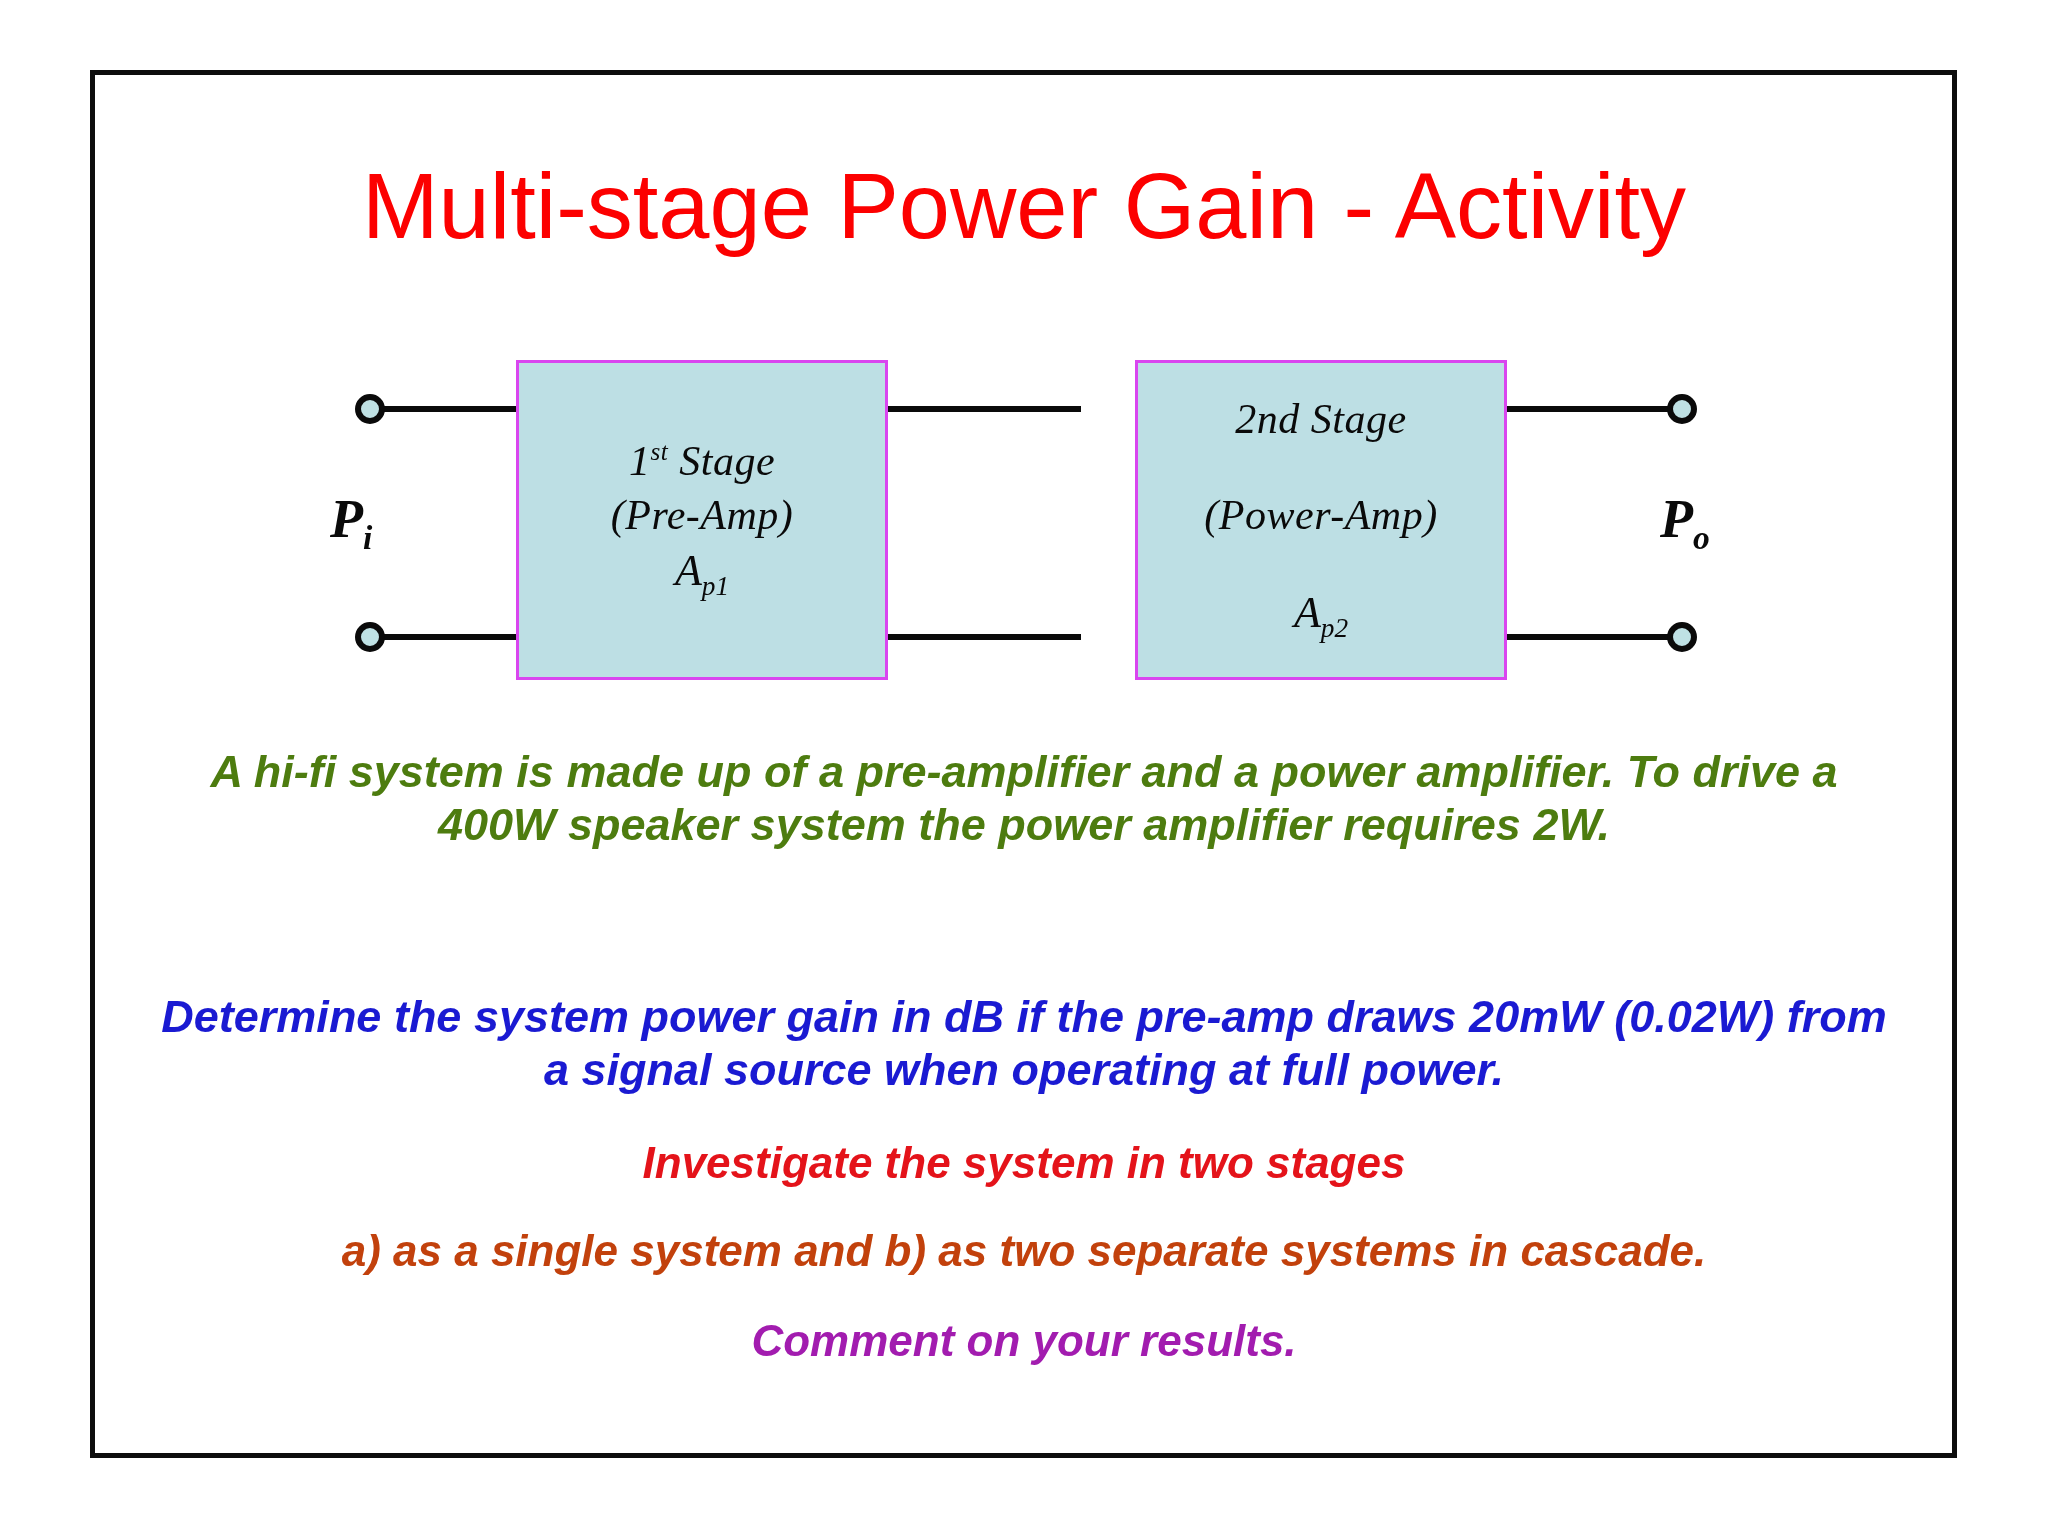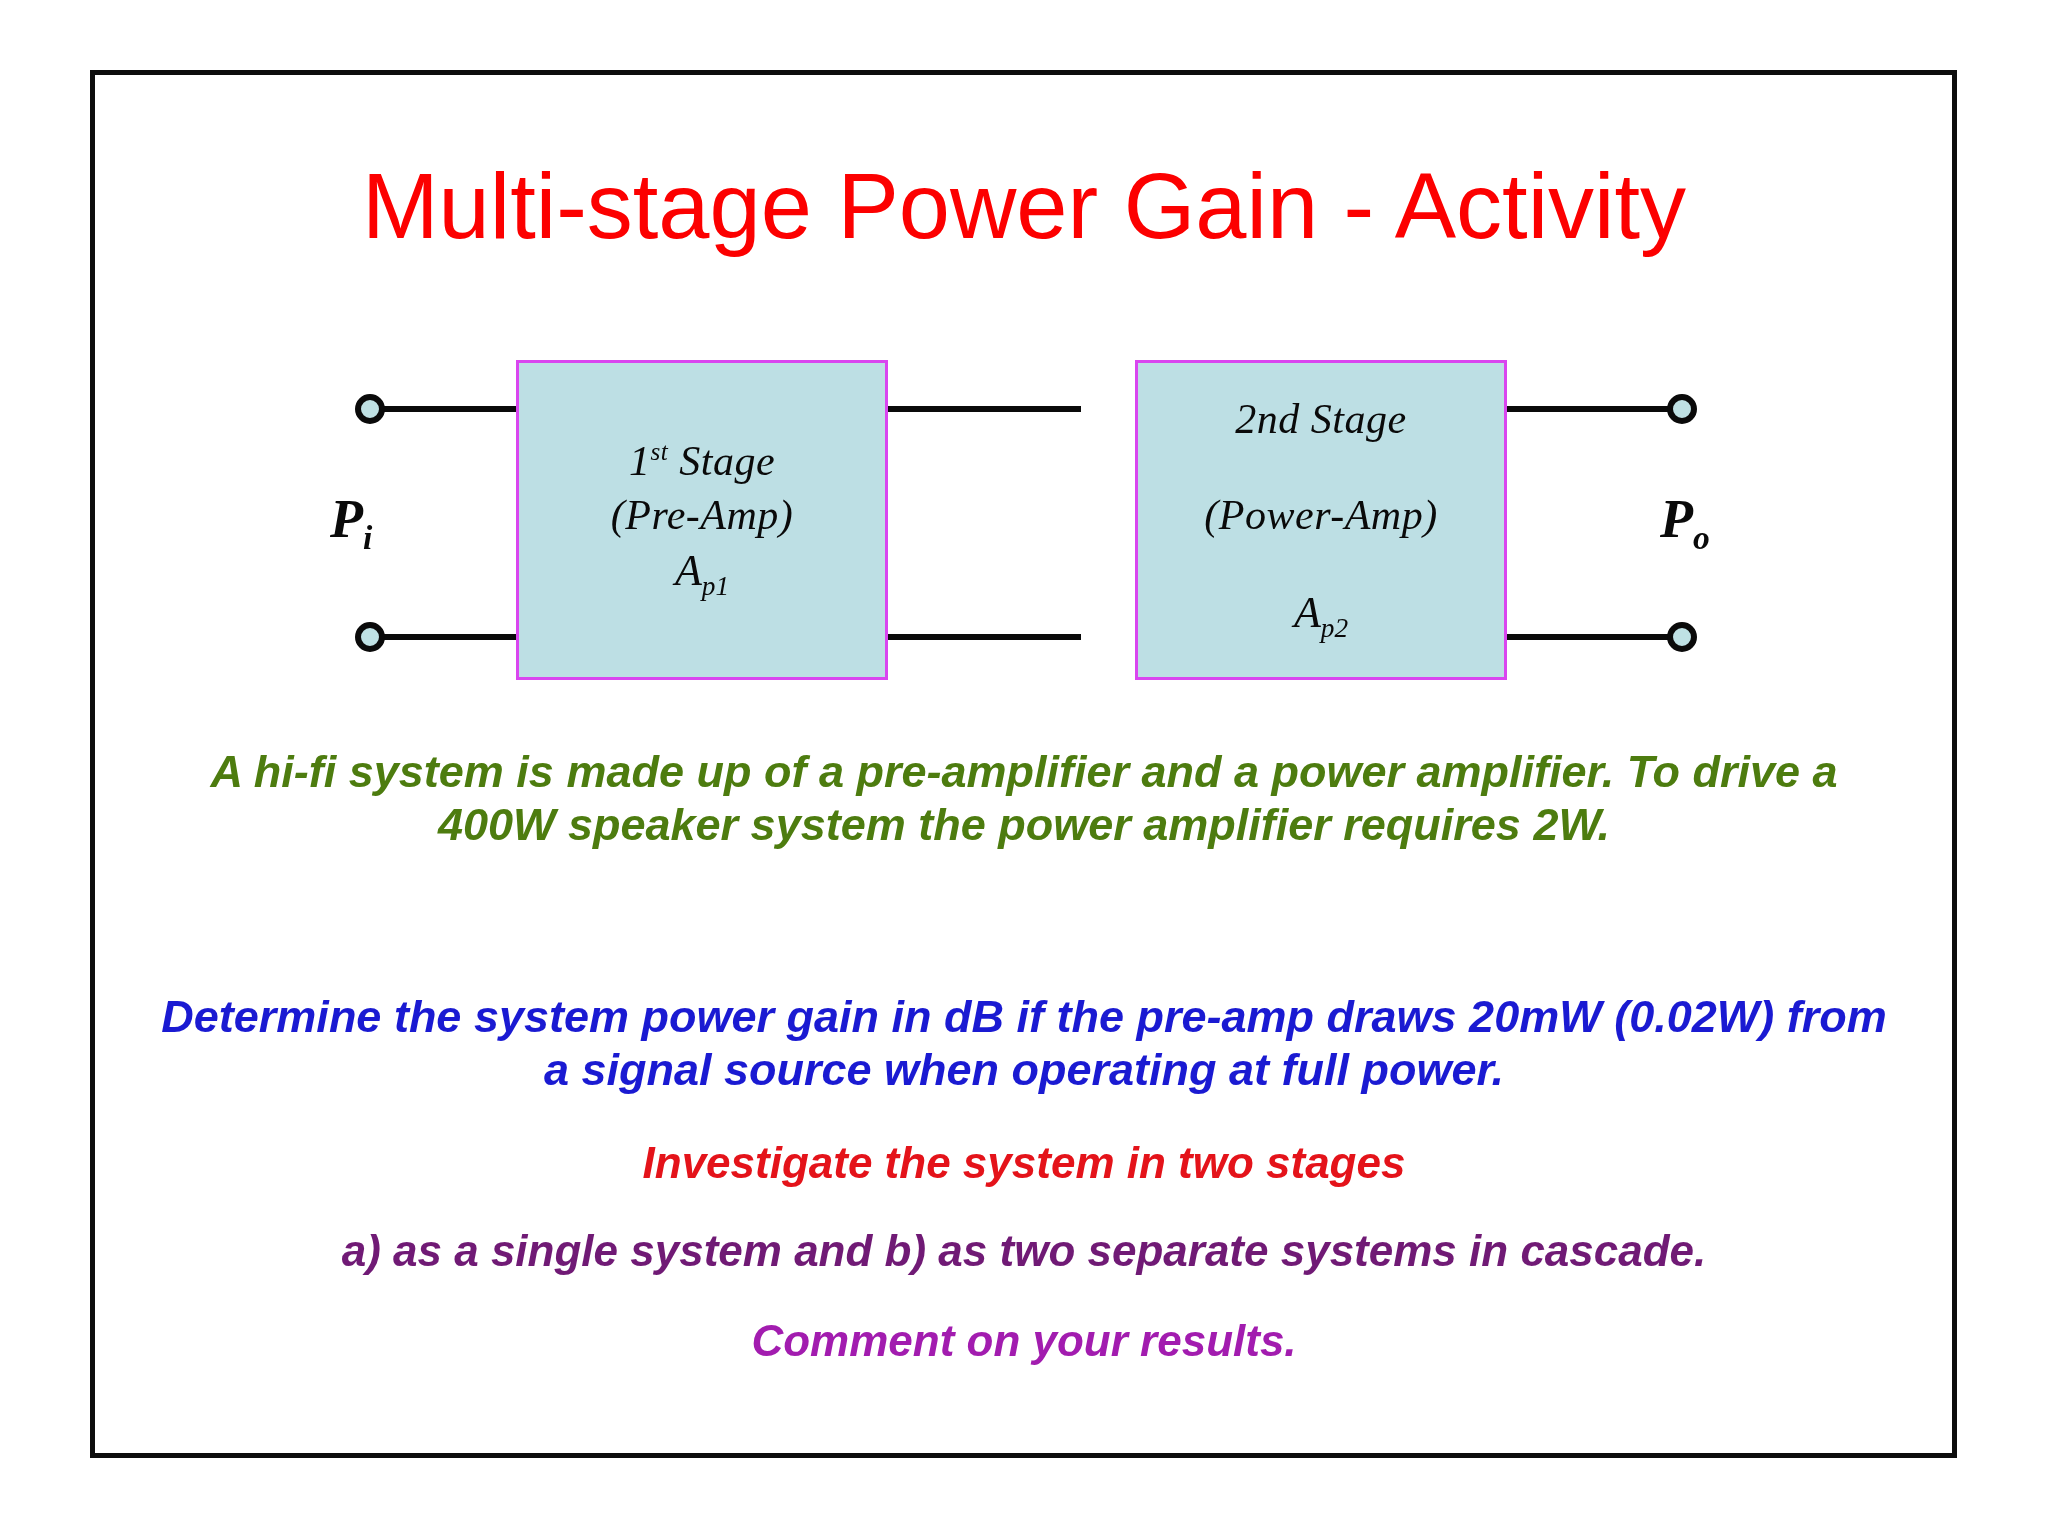"a) as a single system" #line-parts { color: #701a75 -> #c2410c }
